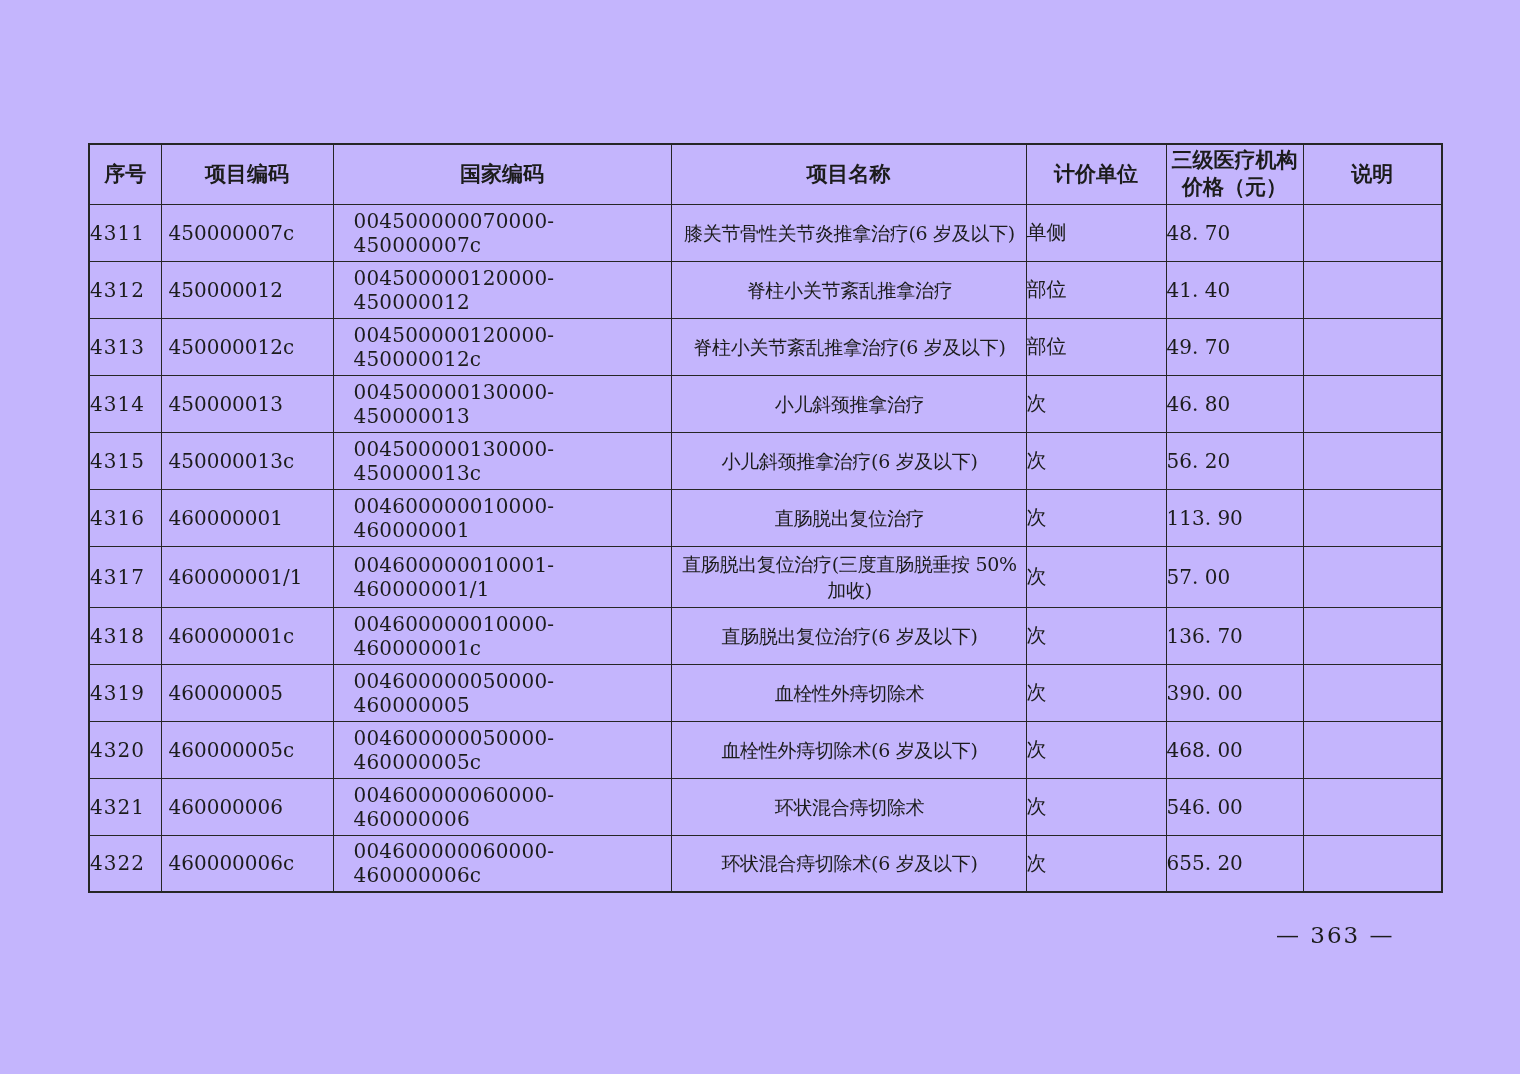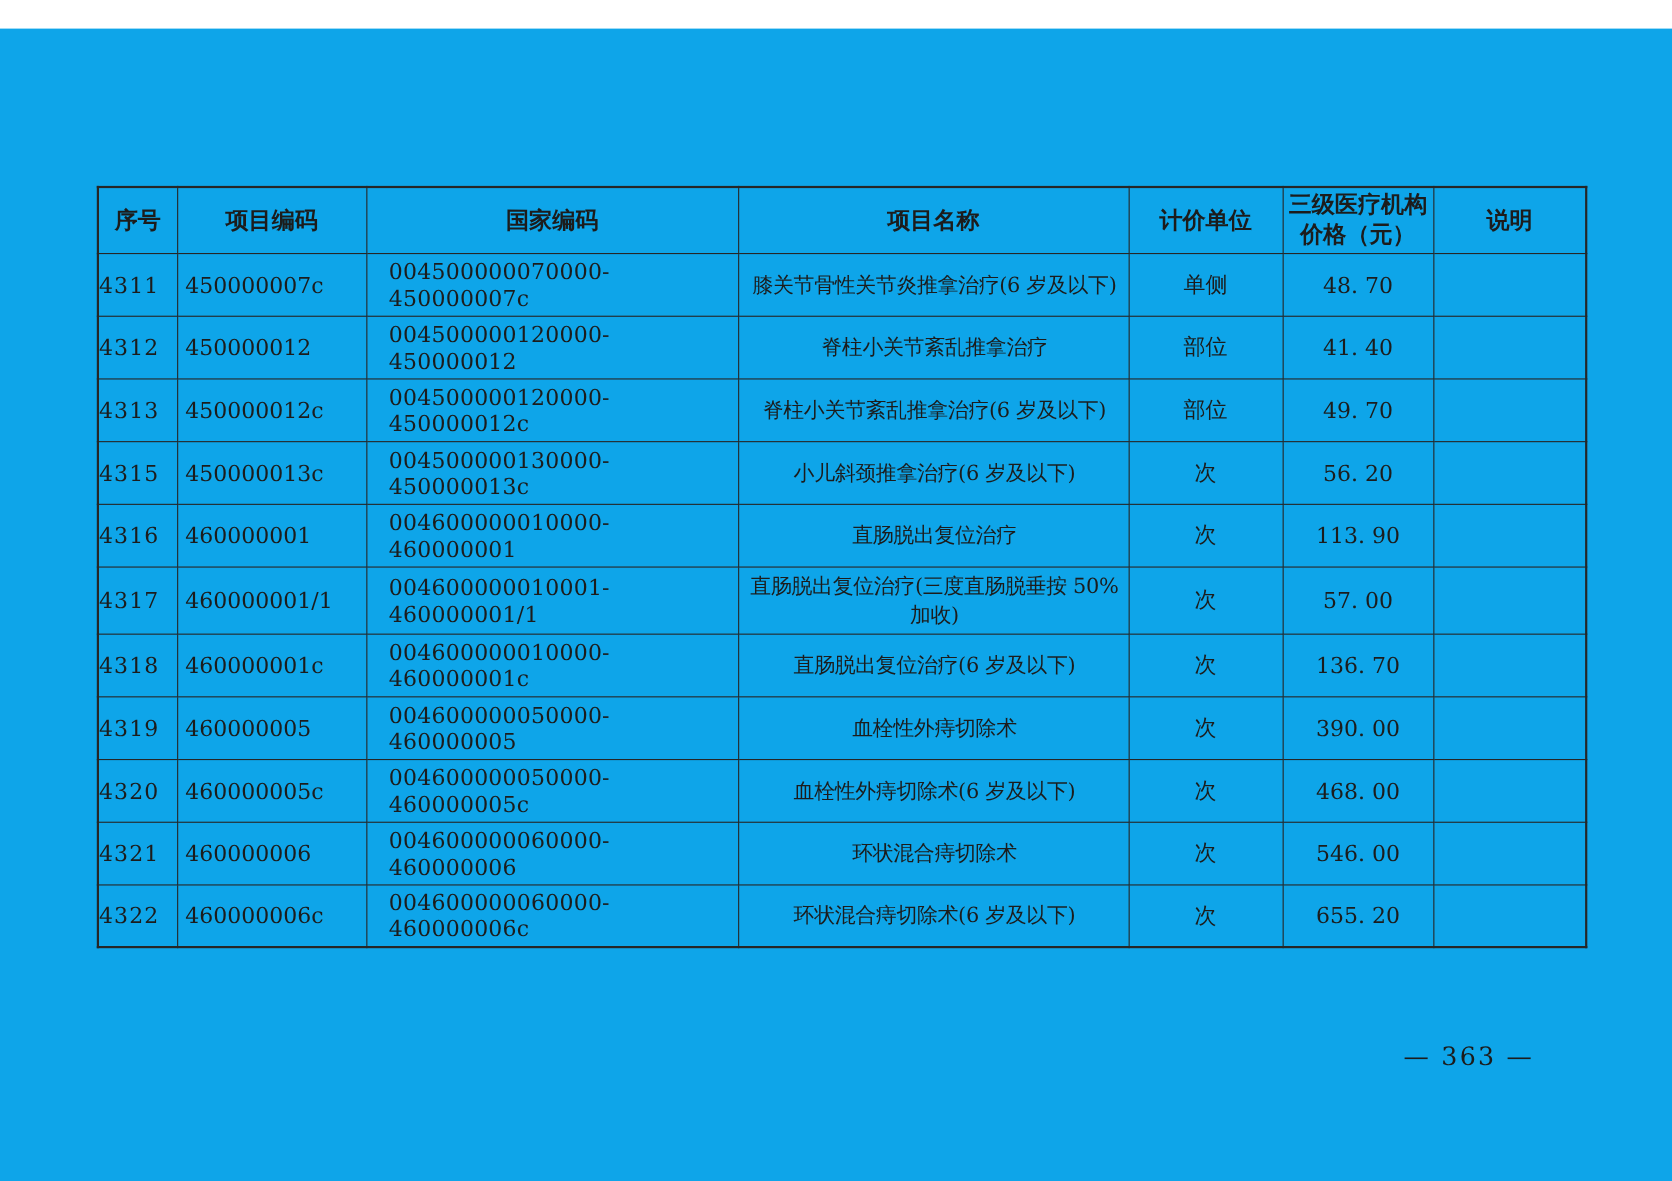"序号" .page { background: #0ea5e9 -> #c4b5fd; margin-top: 26px -> none }
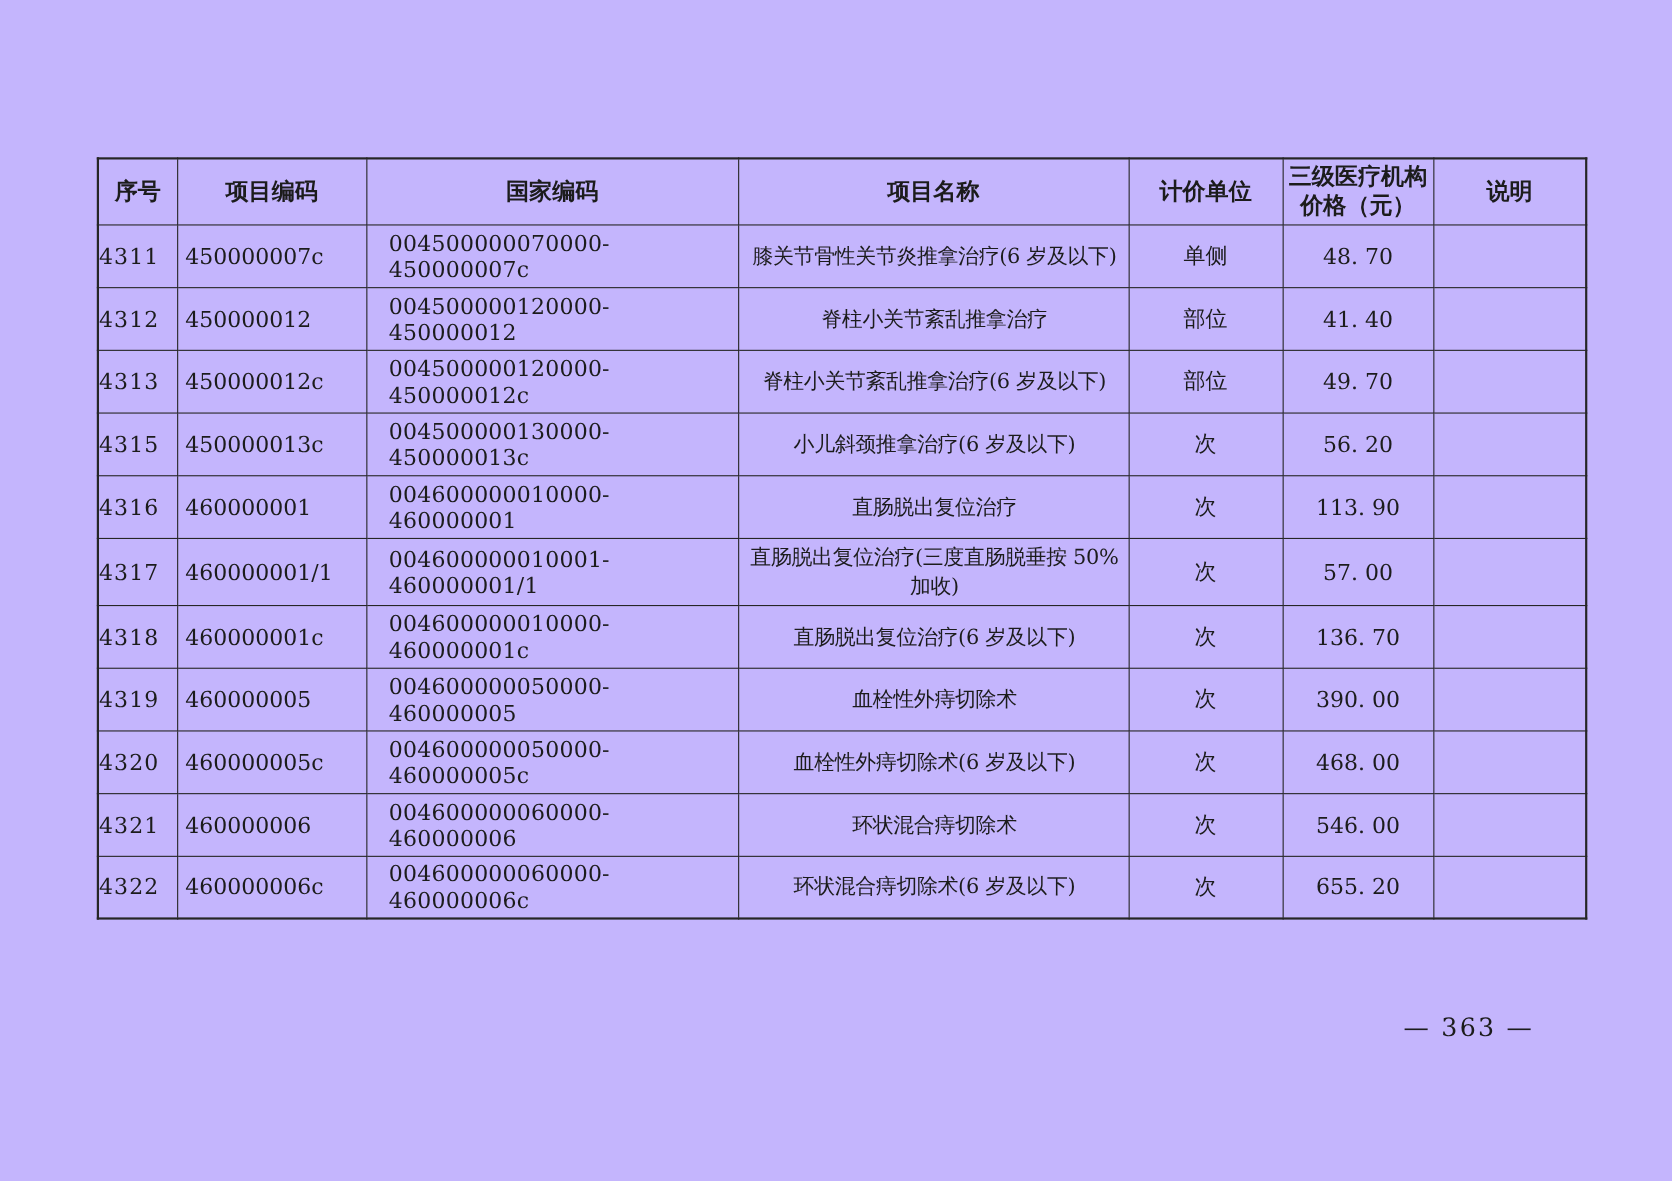"单侧" td.c-unit, td.c-price, td.c-note { text-align: center -> none }
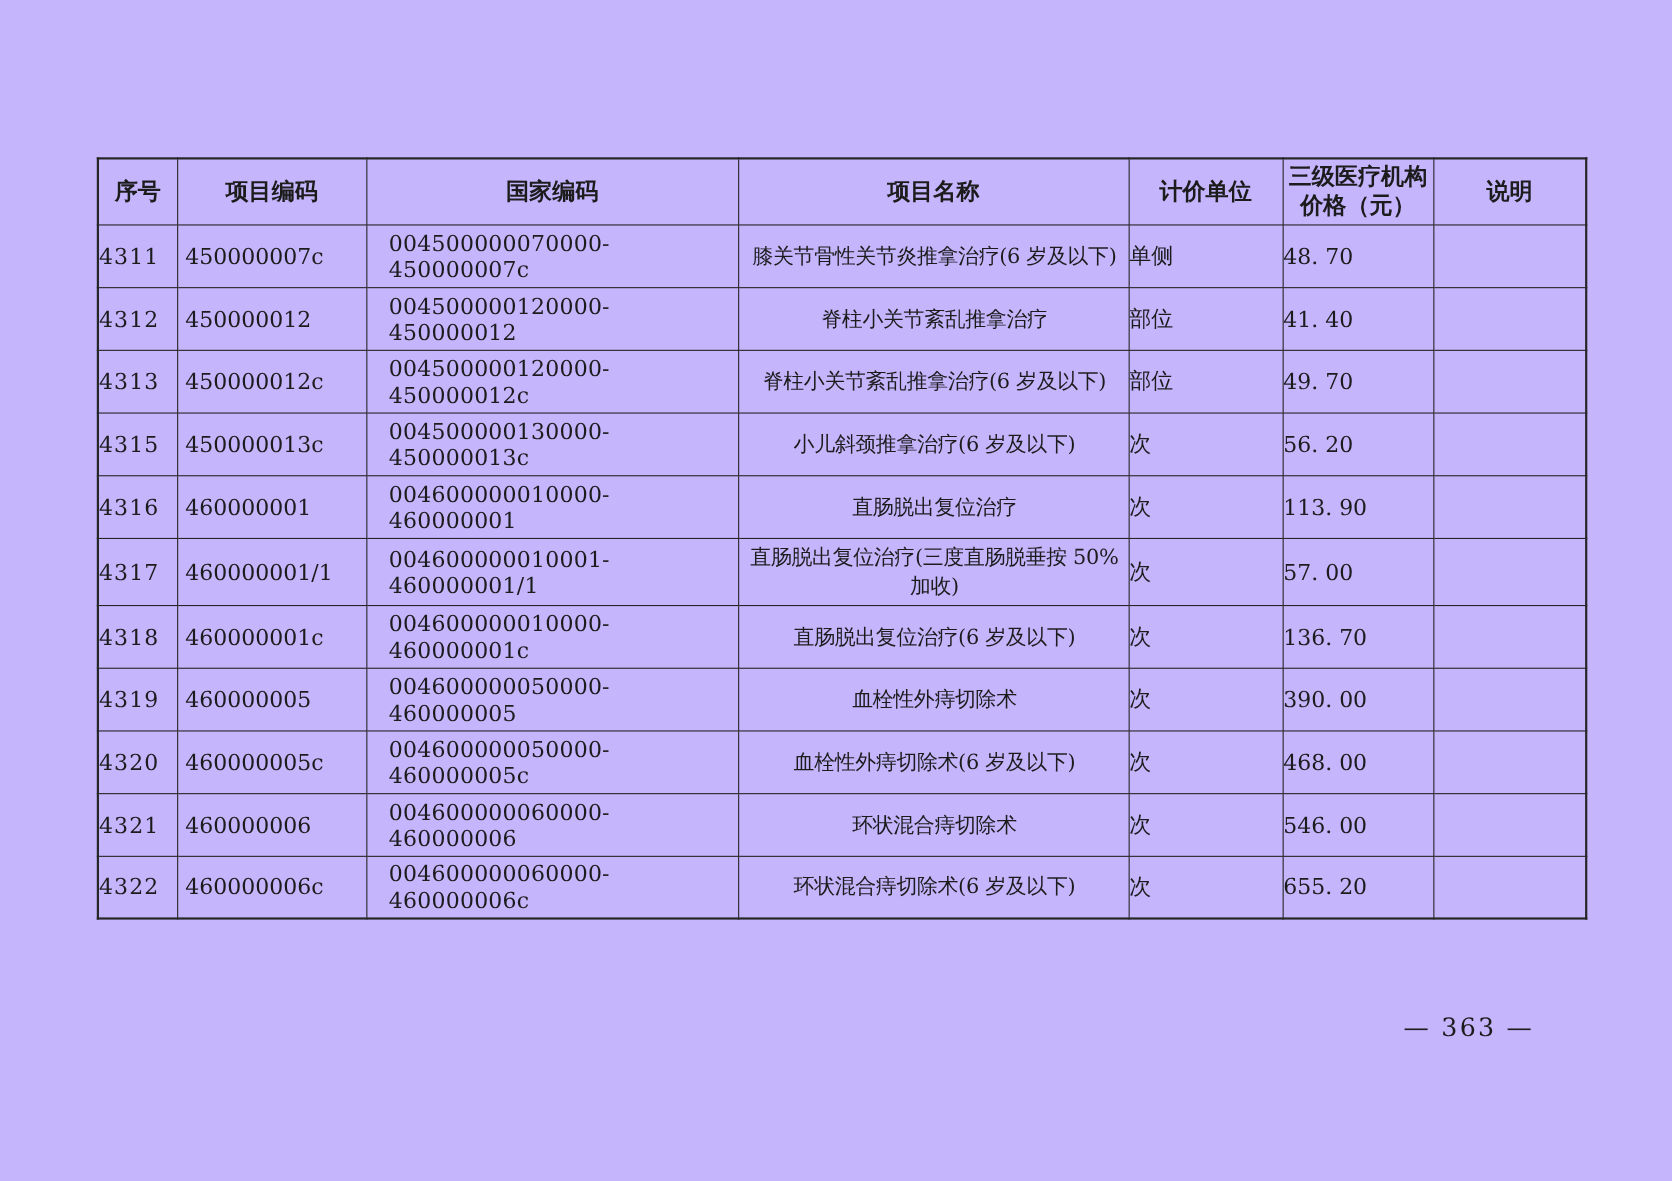"4314" tr { html: none -> <tr> <td>4314</td> <td>450000013</td> <td>004500000130000-450000013</td> <td>小儿斜颈推拿治疗</td> <td>次</td> <td>46. 80</td> <td></td> </tr> }
